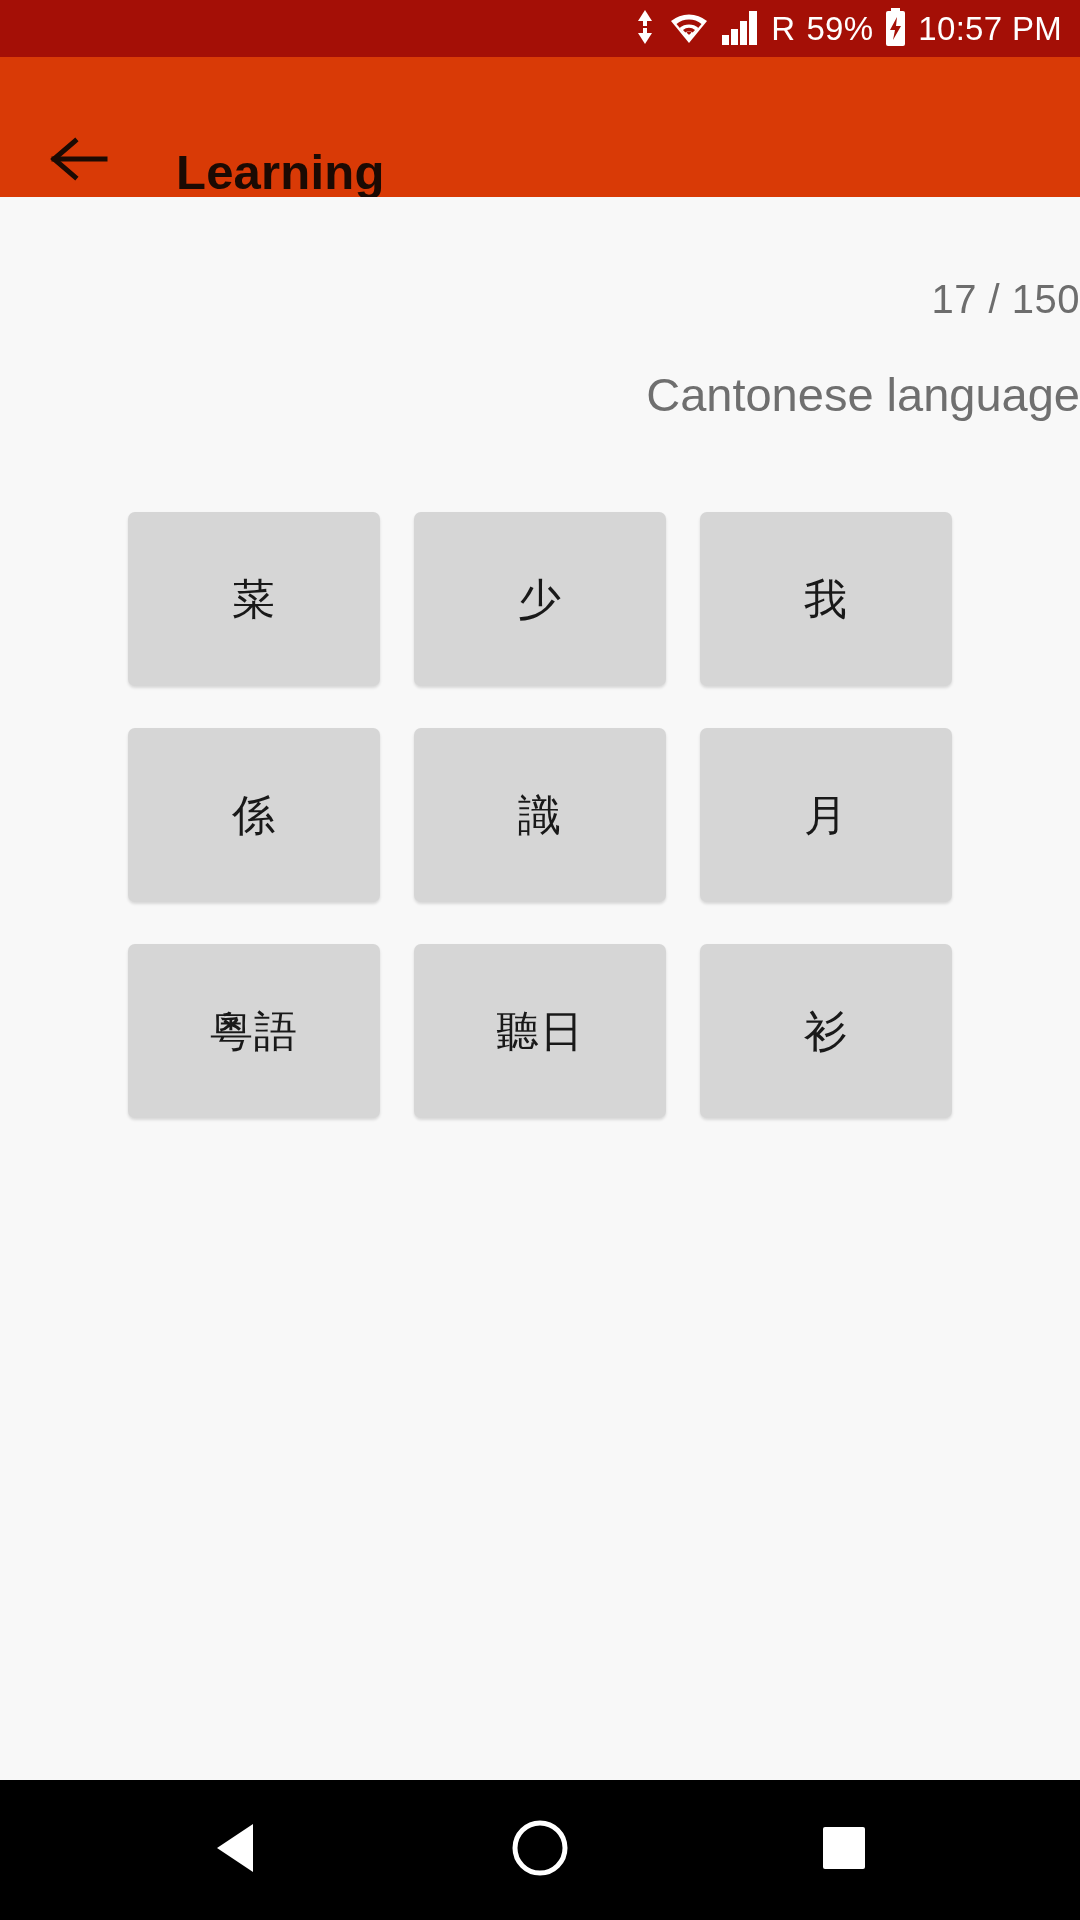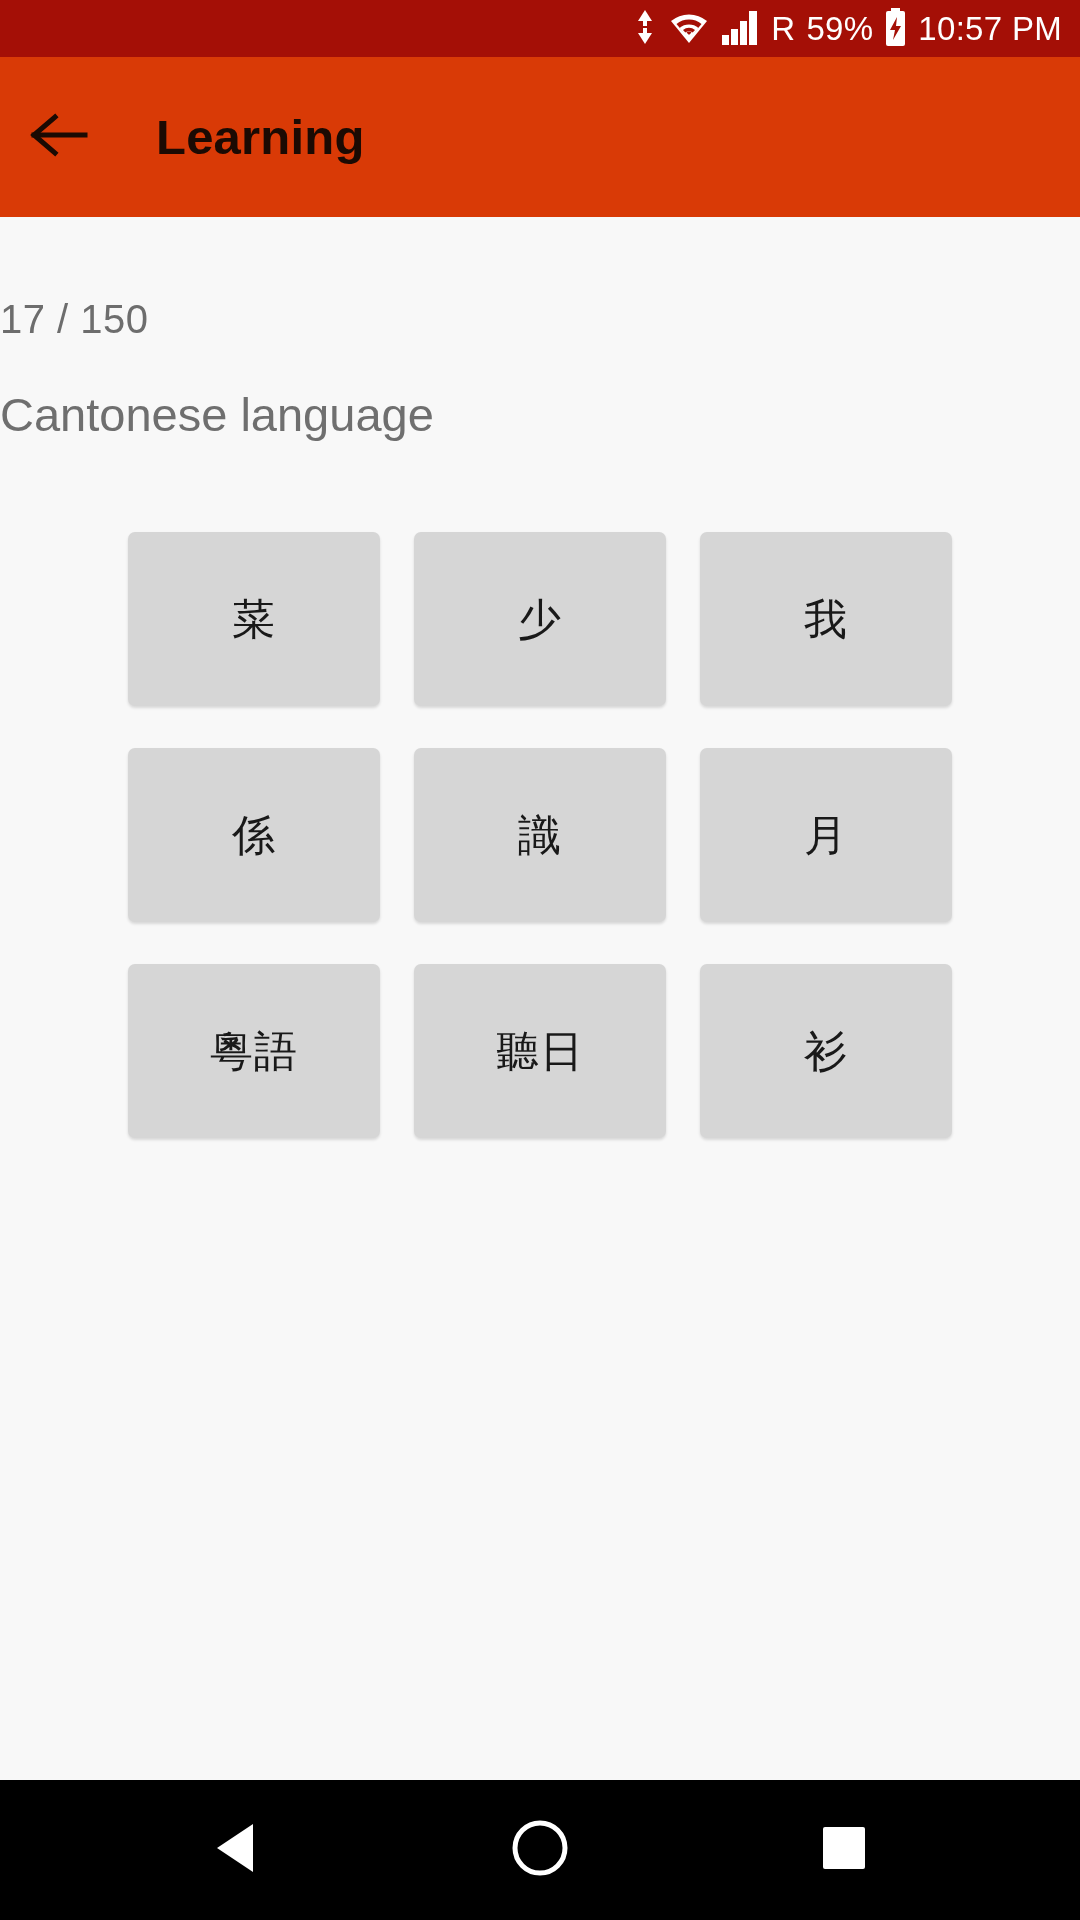"Learning" .app-bar { align-items: center -> flex-end; height: 160px -> 140px; padding-left: 24px -> 44px }
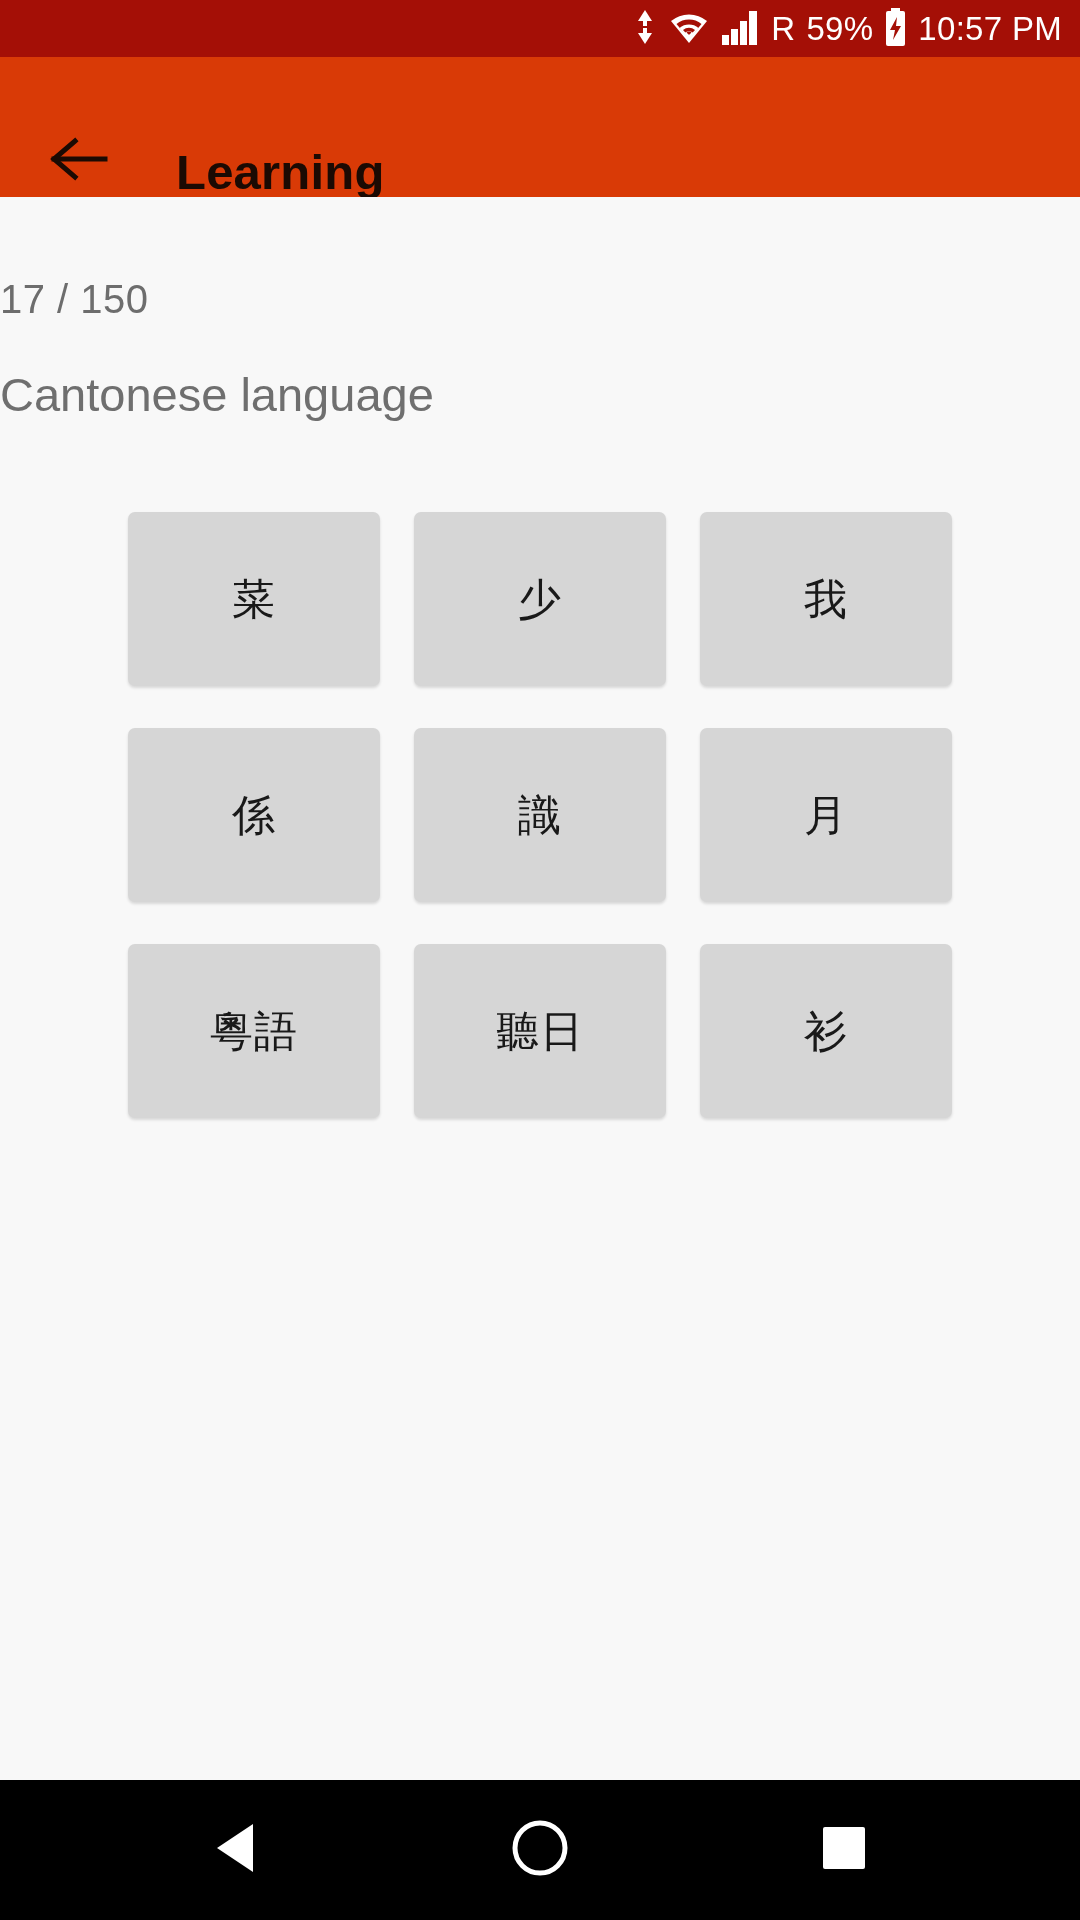"17 / 150" .content { align-items: flex-start -> flex-end }
